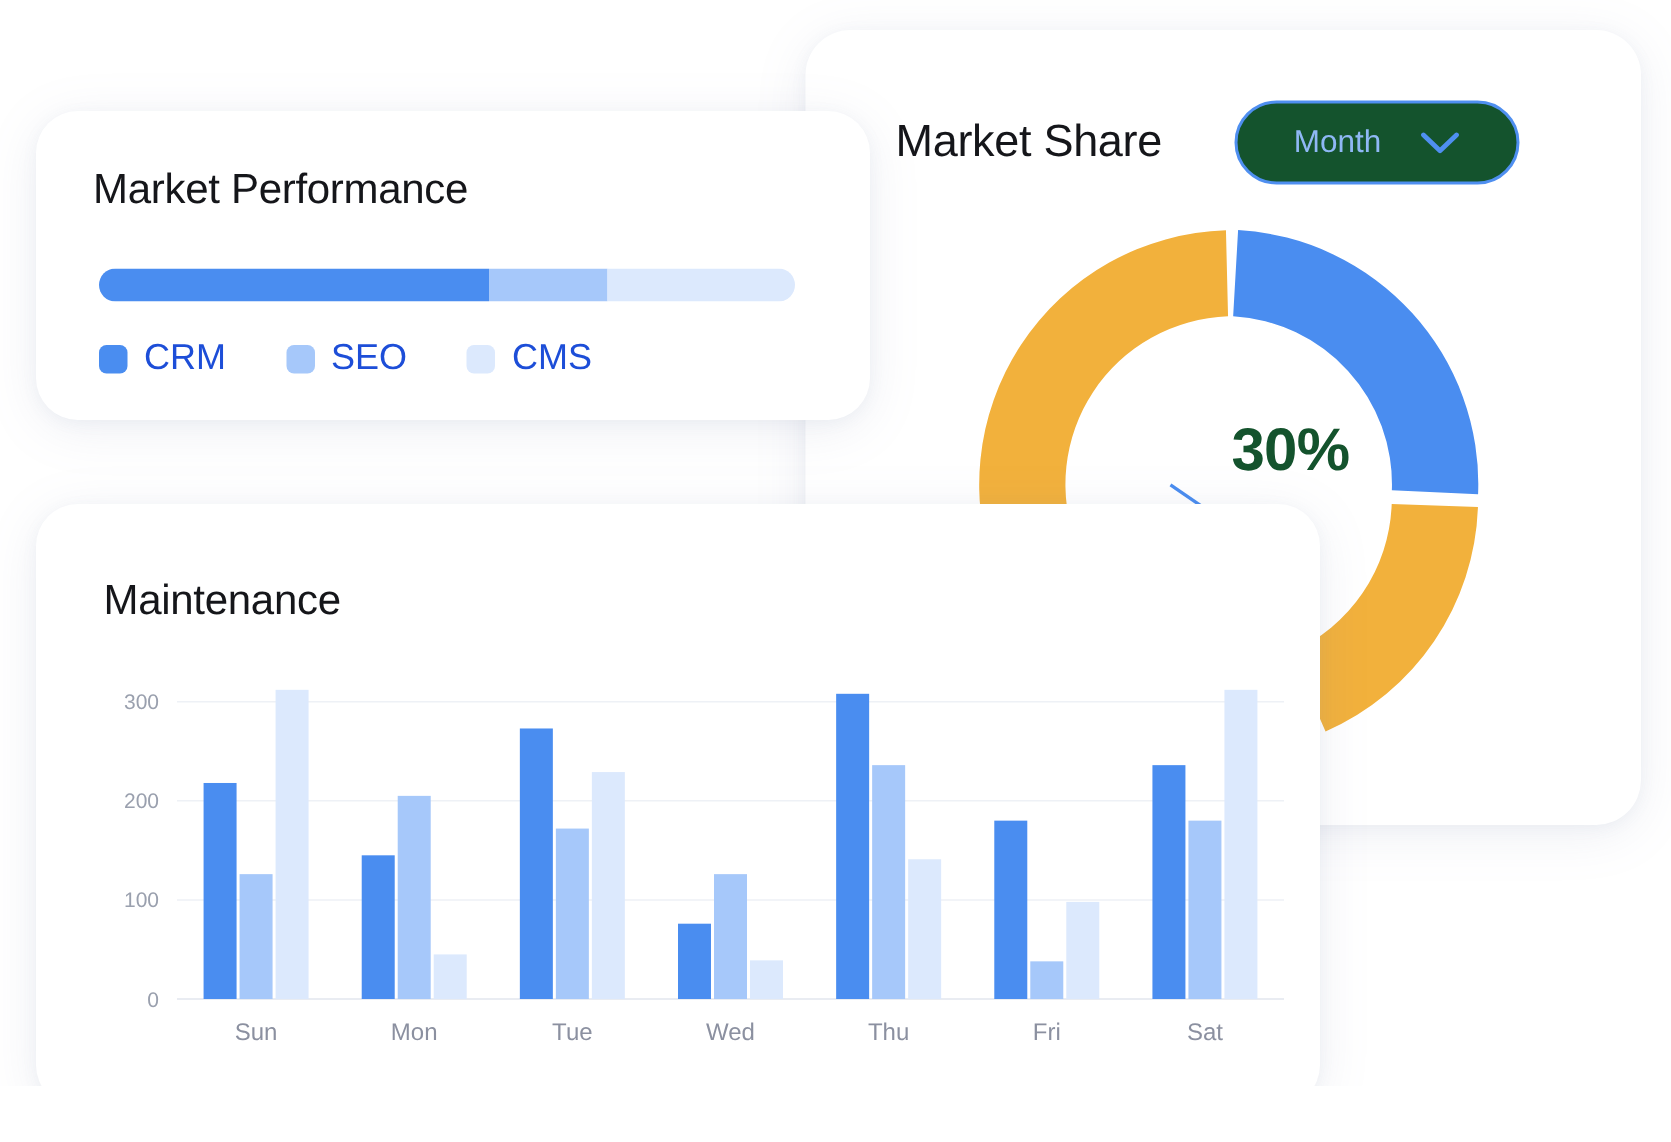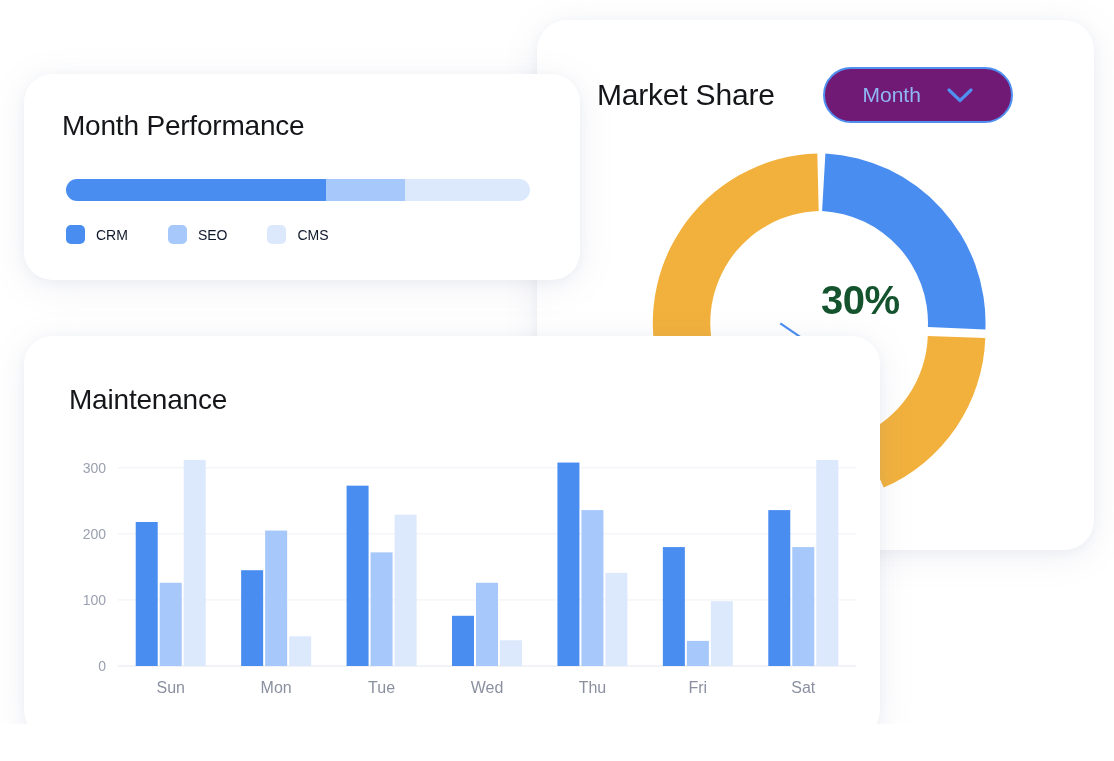"Month" #ms-period { background: #701a75 -> #14532d }
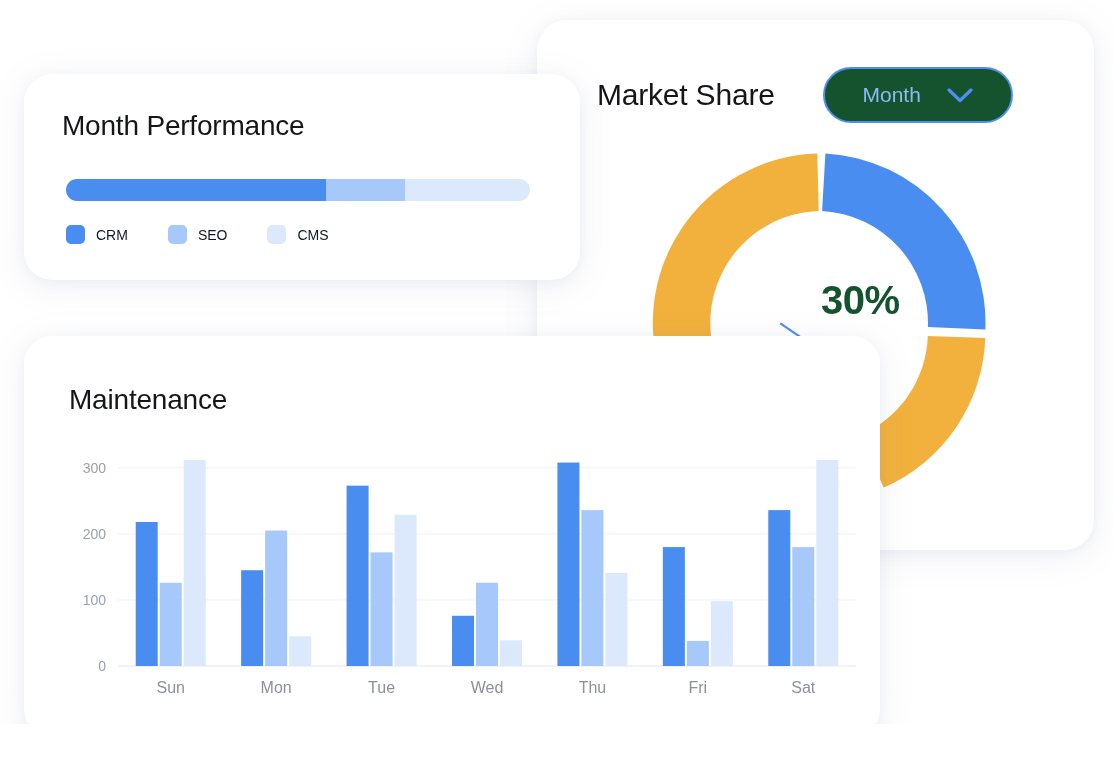"Month Performance" div { text: Month -> Market }
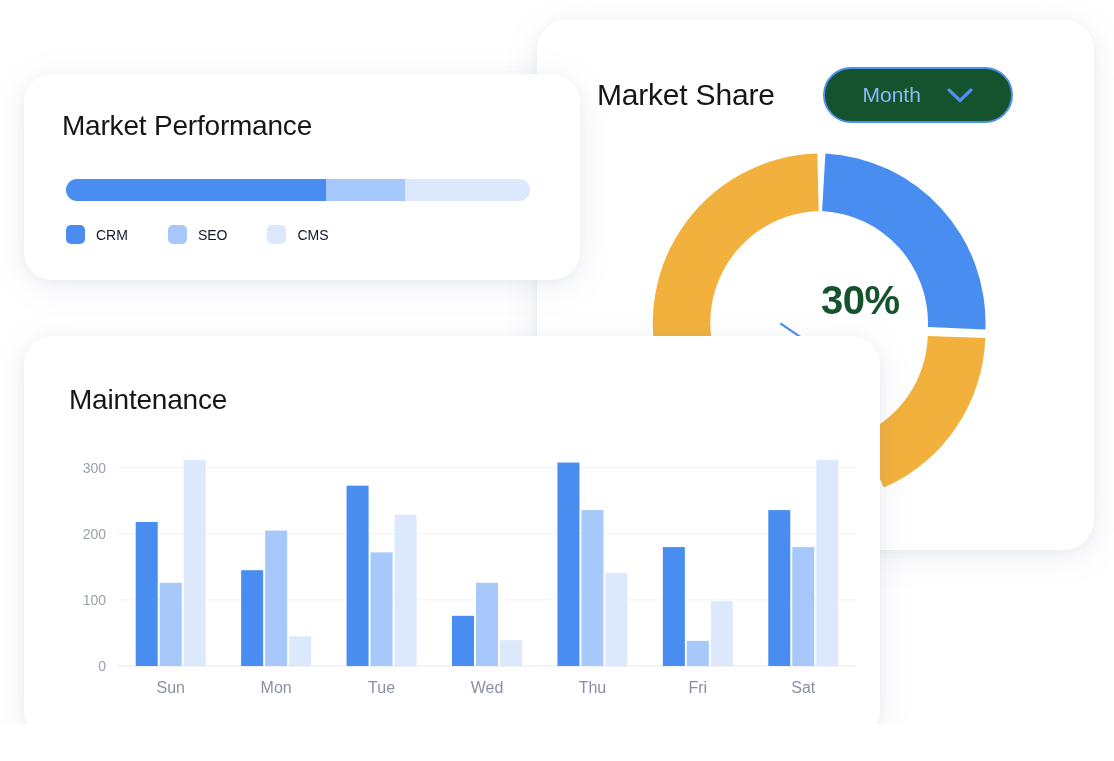"CRM" .legend-label { color: #0f172a -> #1d4ed8; font-size: 14px -> 24px }
